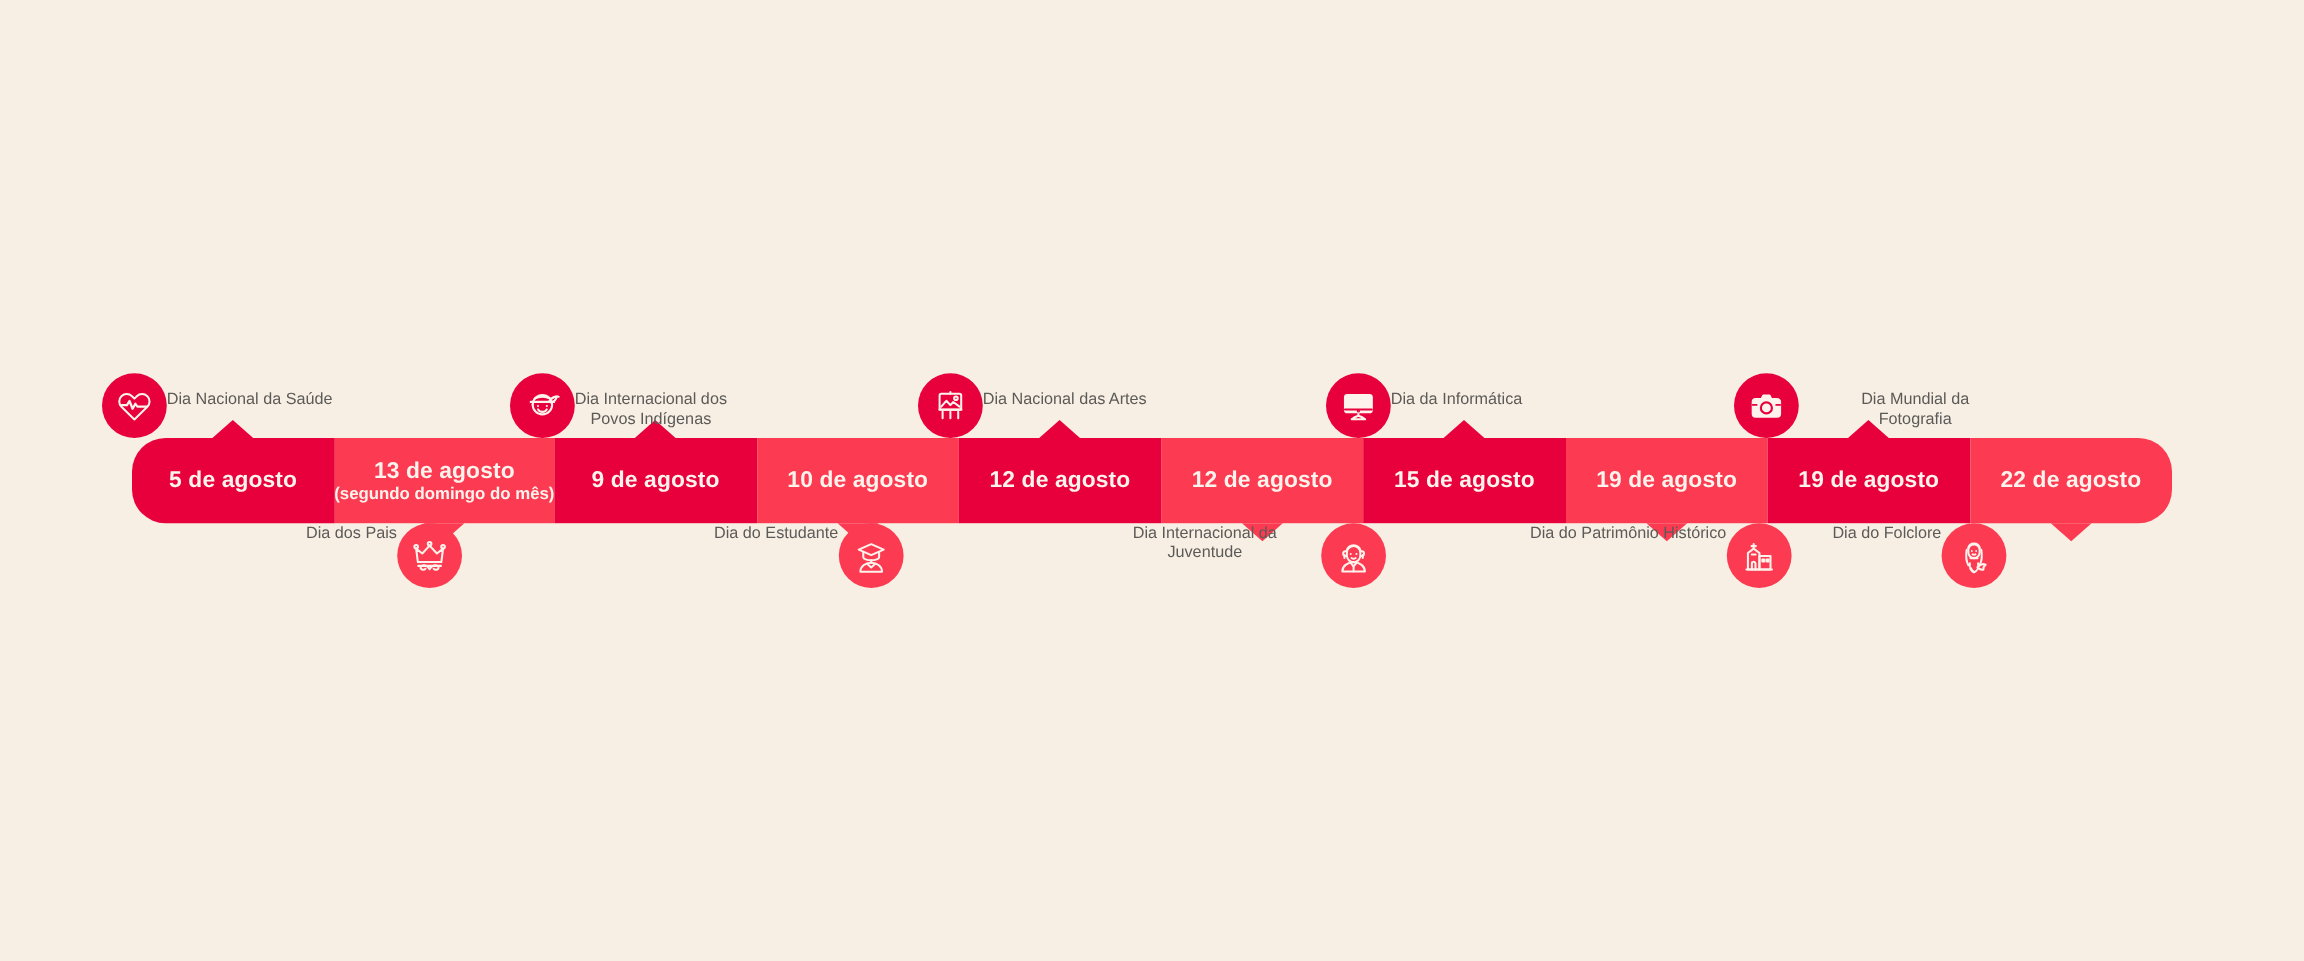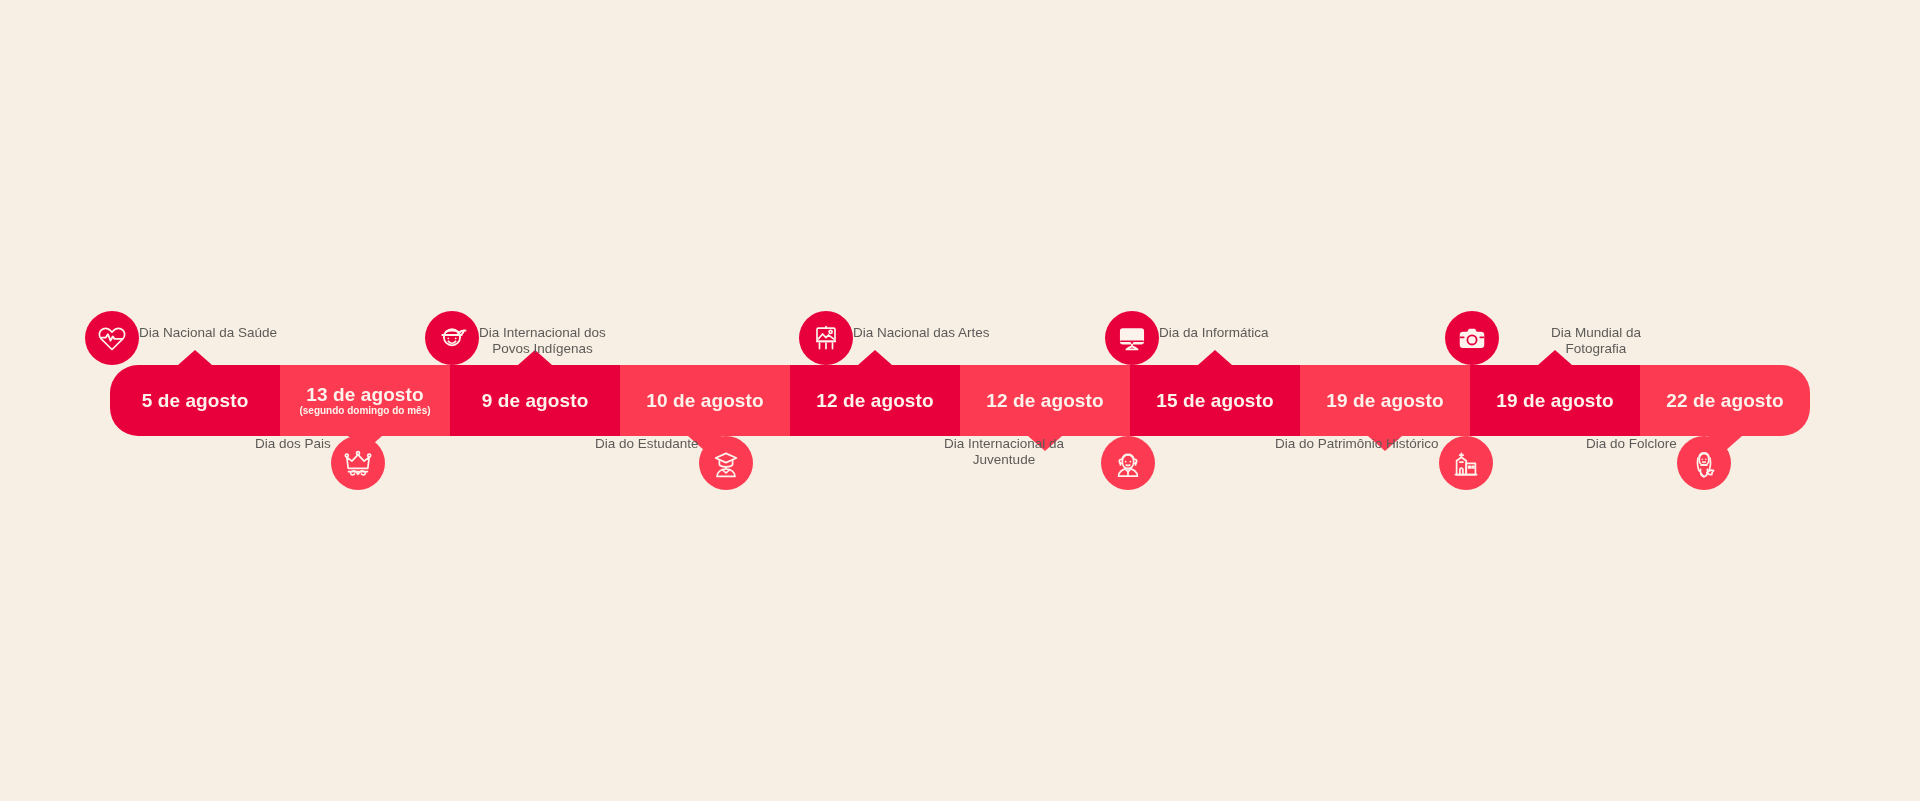"Dia Nacional das Artes" div.node { left: 799px -> 765px }
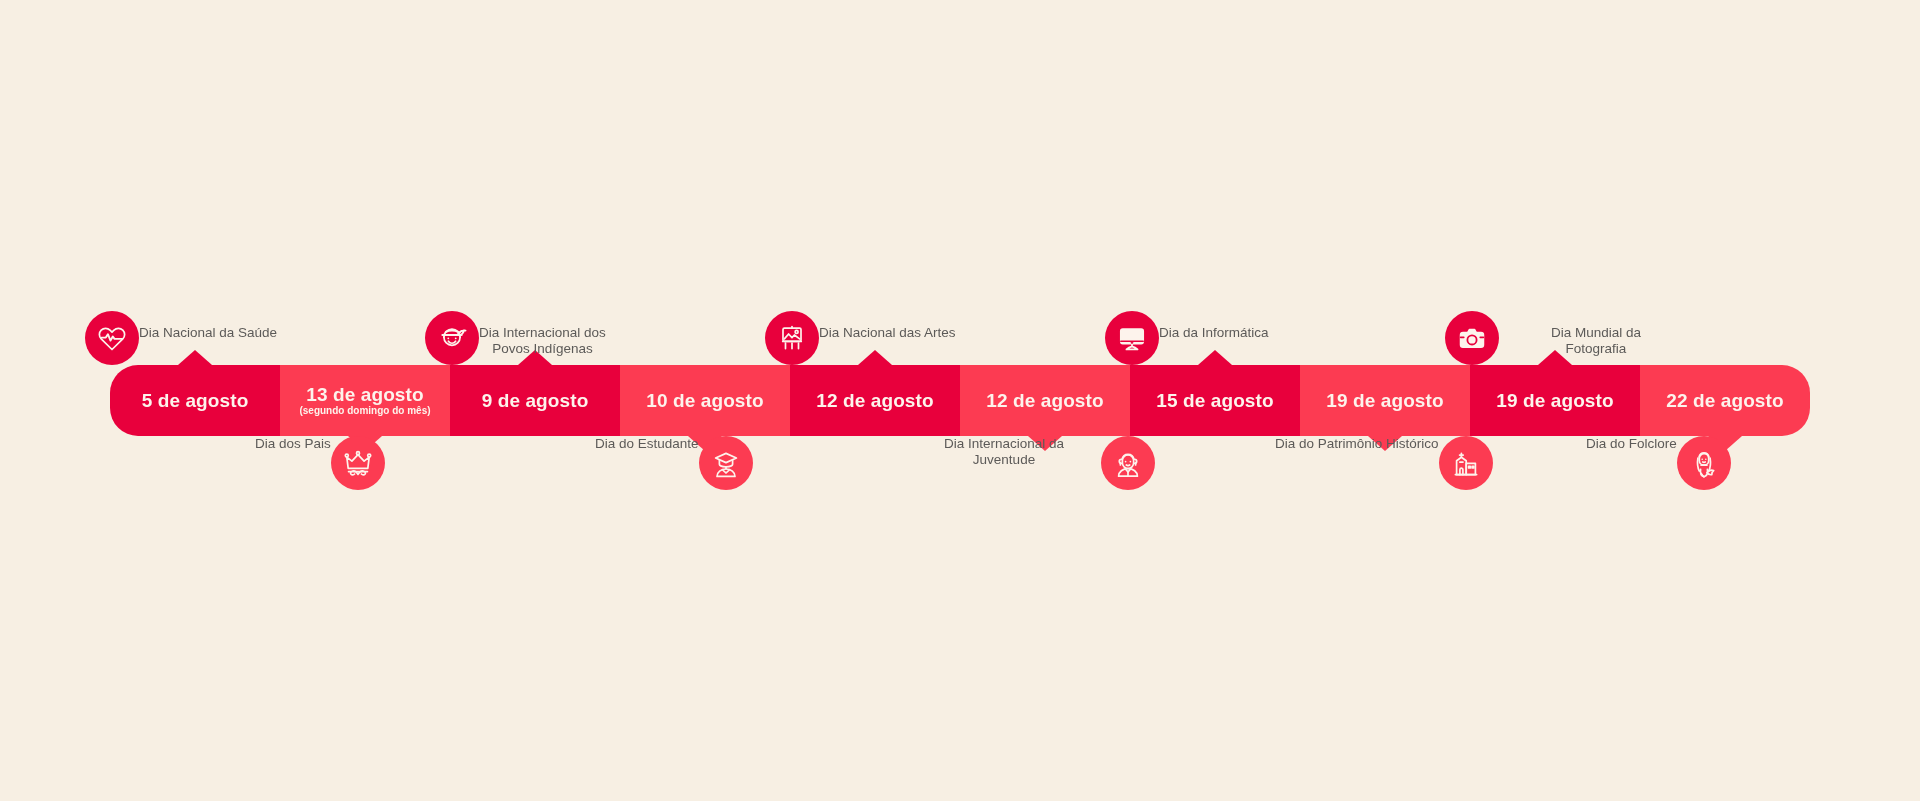"(segundo domingo do mês)" .seg-sub { font-size: 10px -> 14px }
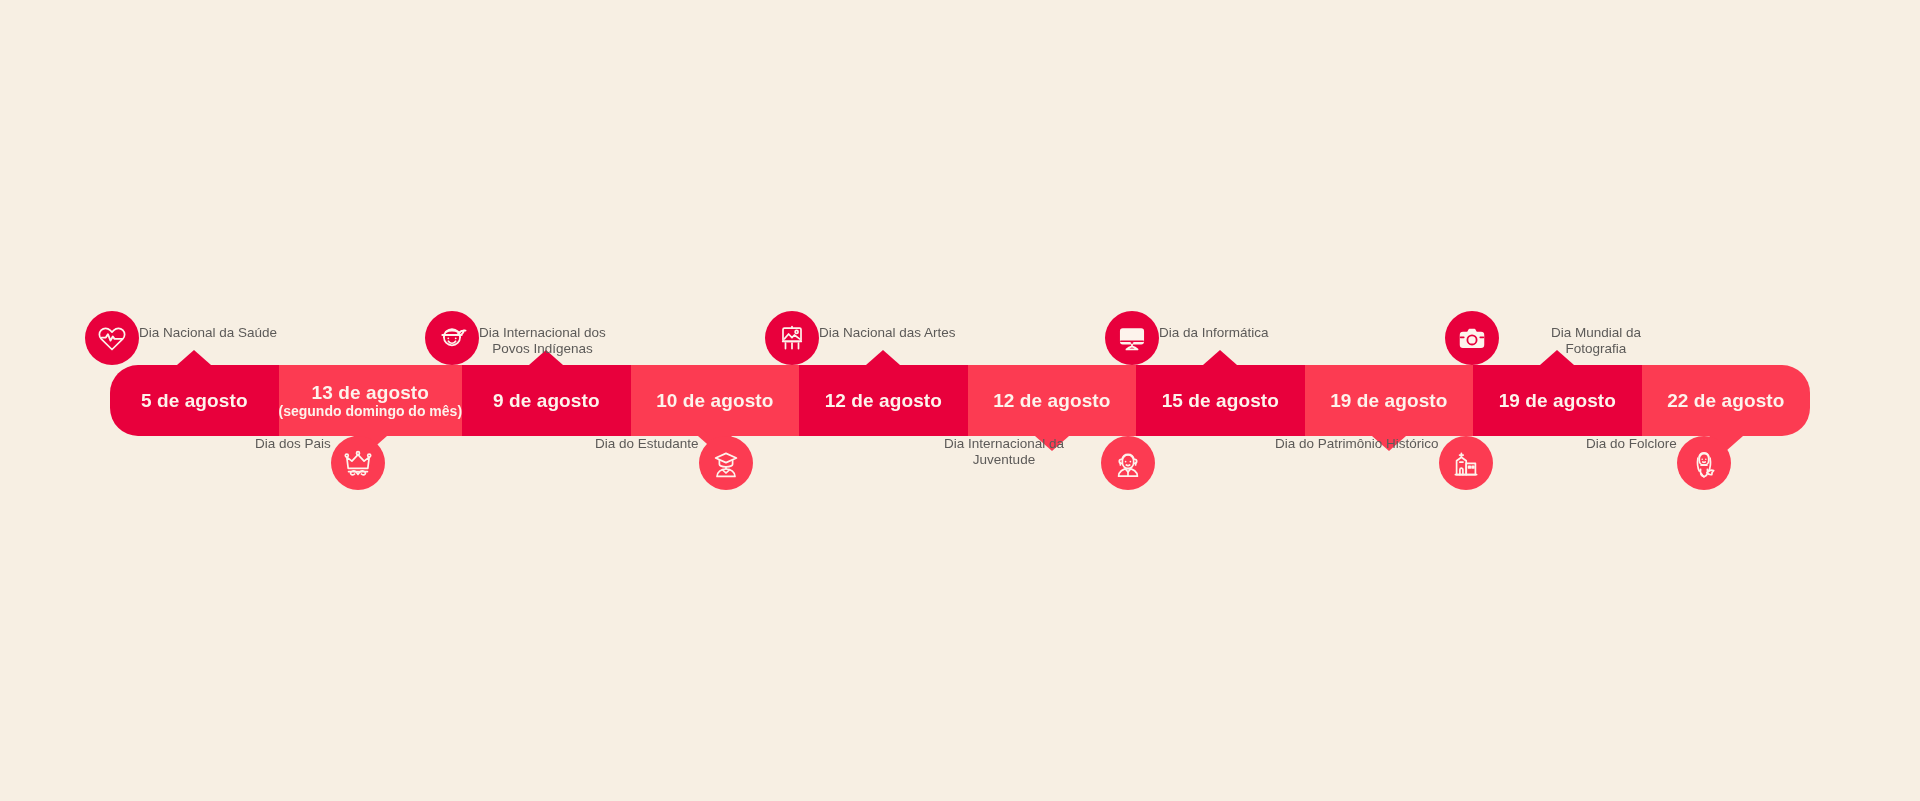"Dia do Folclore" div.node { left: 1586px -> 1527px }
